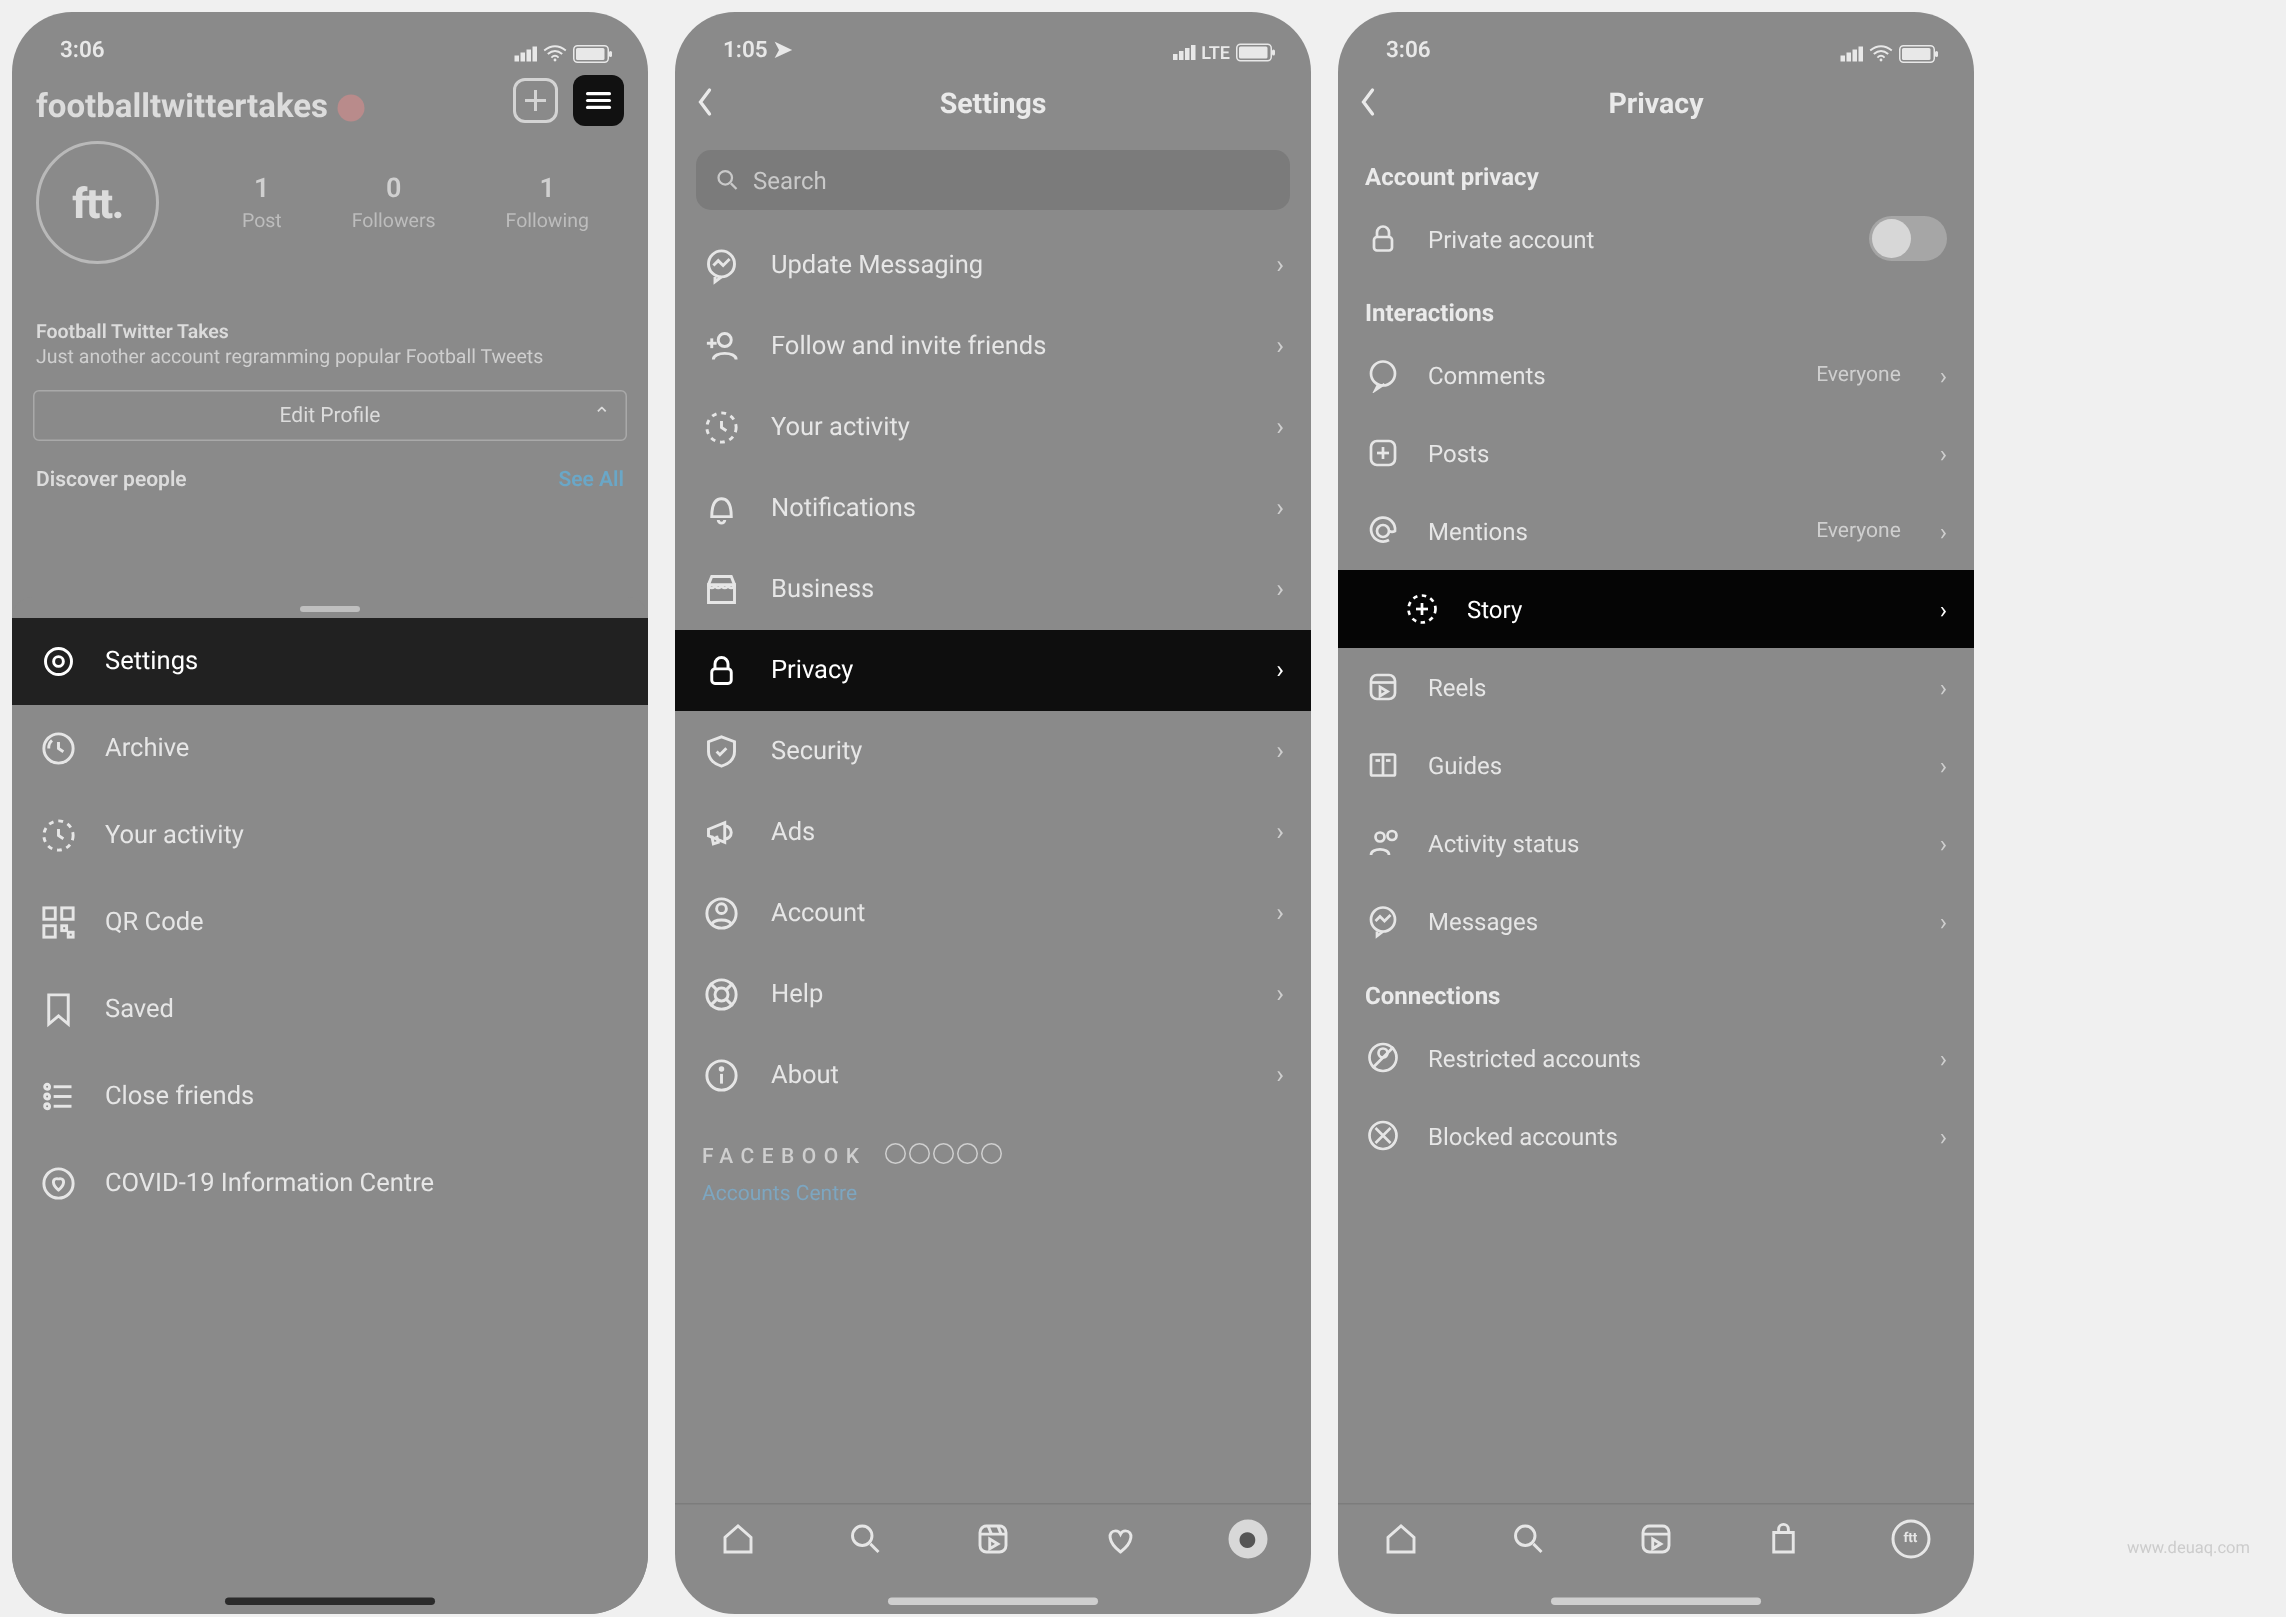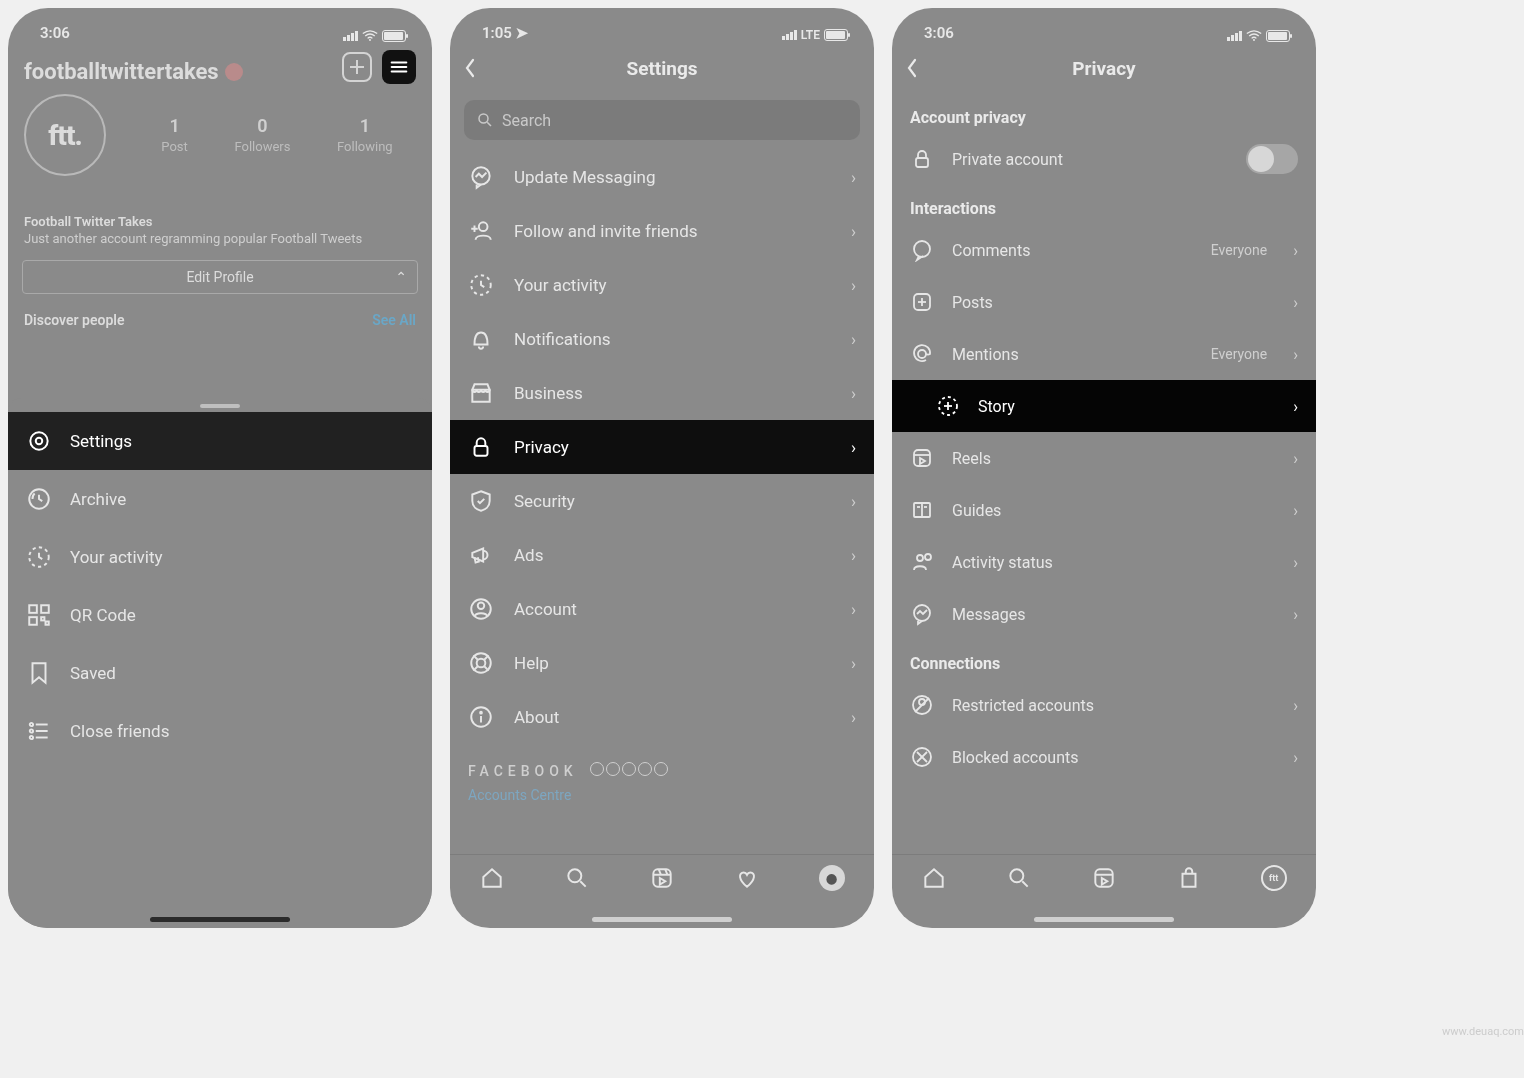"3:06" .phone { height: 920px -> 1068px }
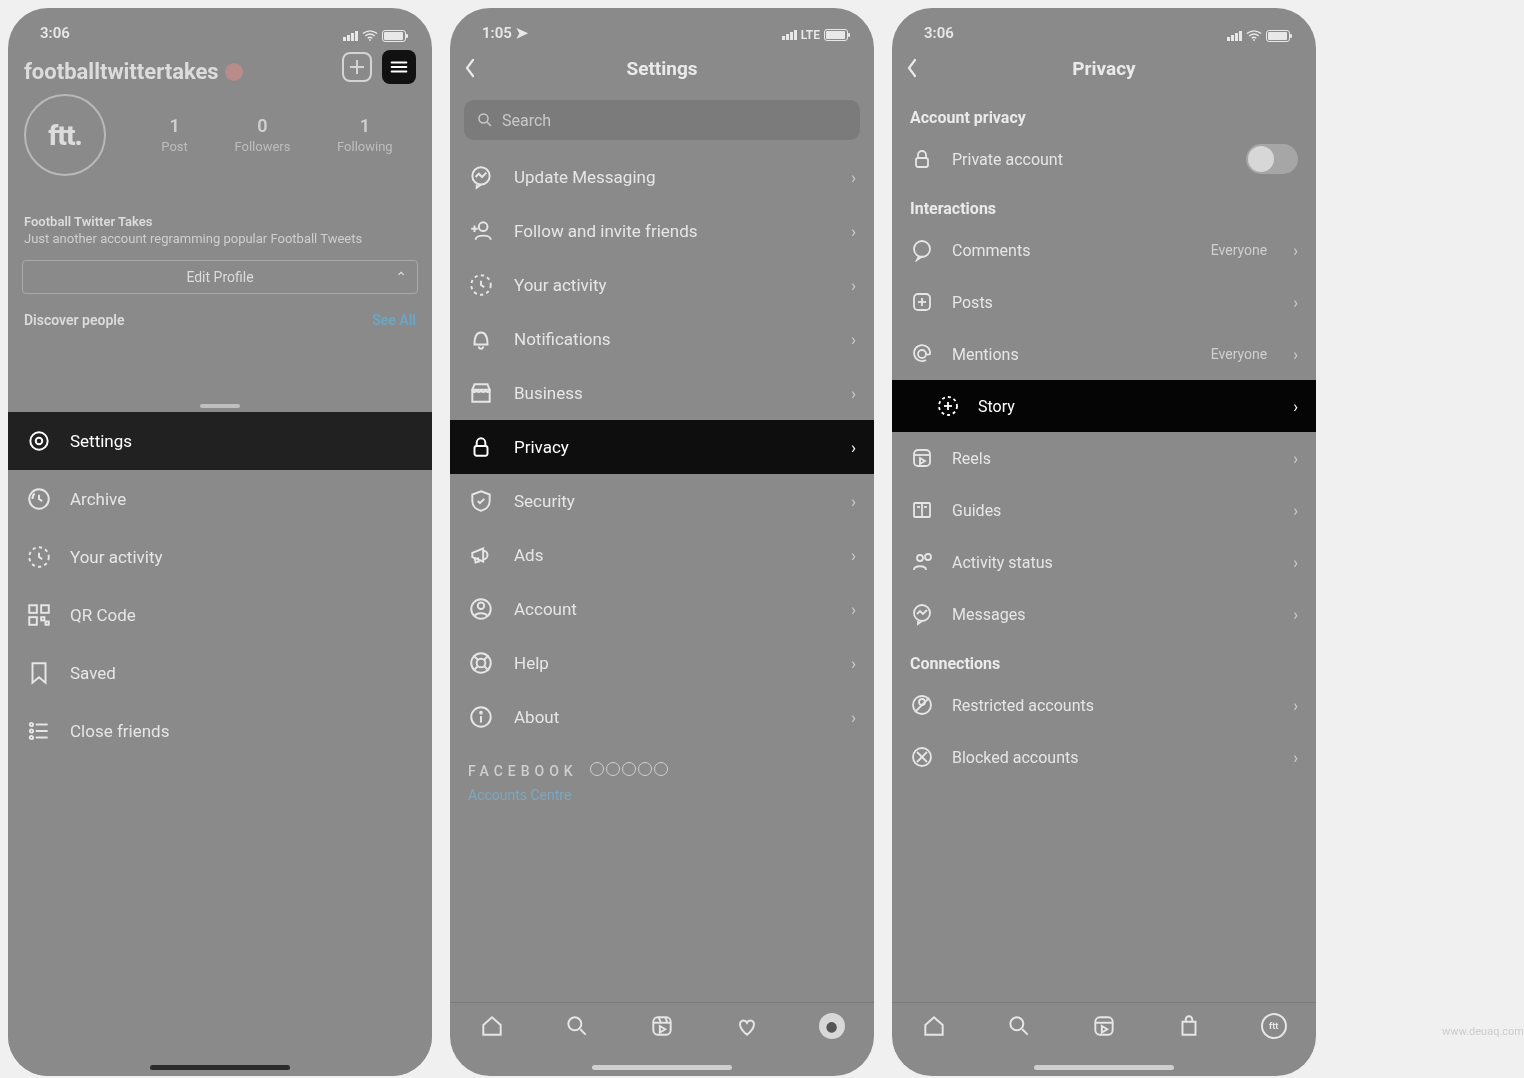"COVID-19 Information Centre" div.menu-row { html: none -> <div> <svg> <circle></circle> <path></path> </svg> <span>COVID-19 Information Centre</span> </div> }
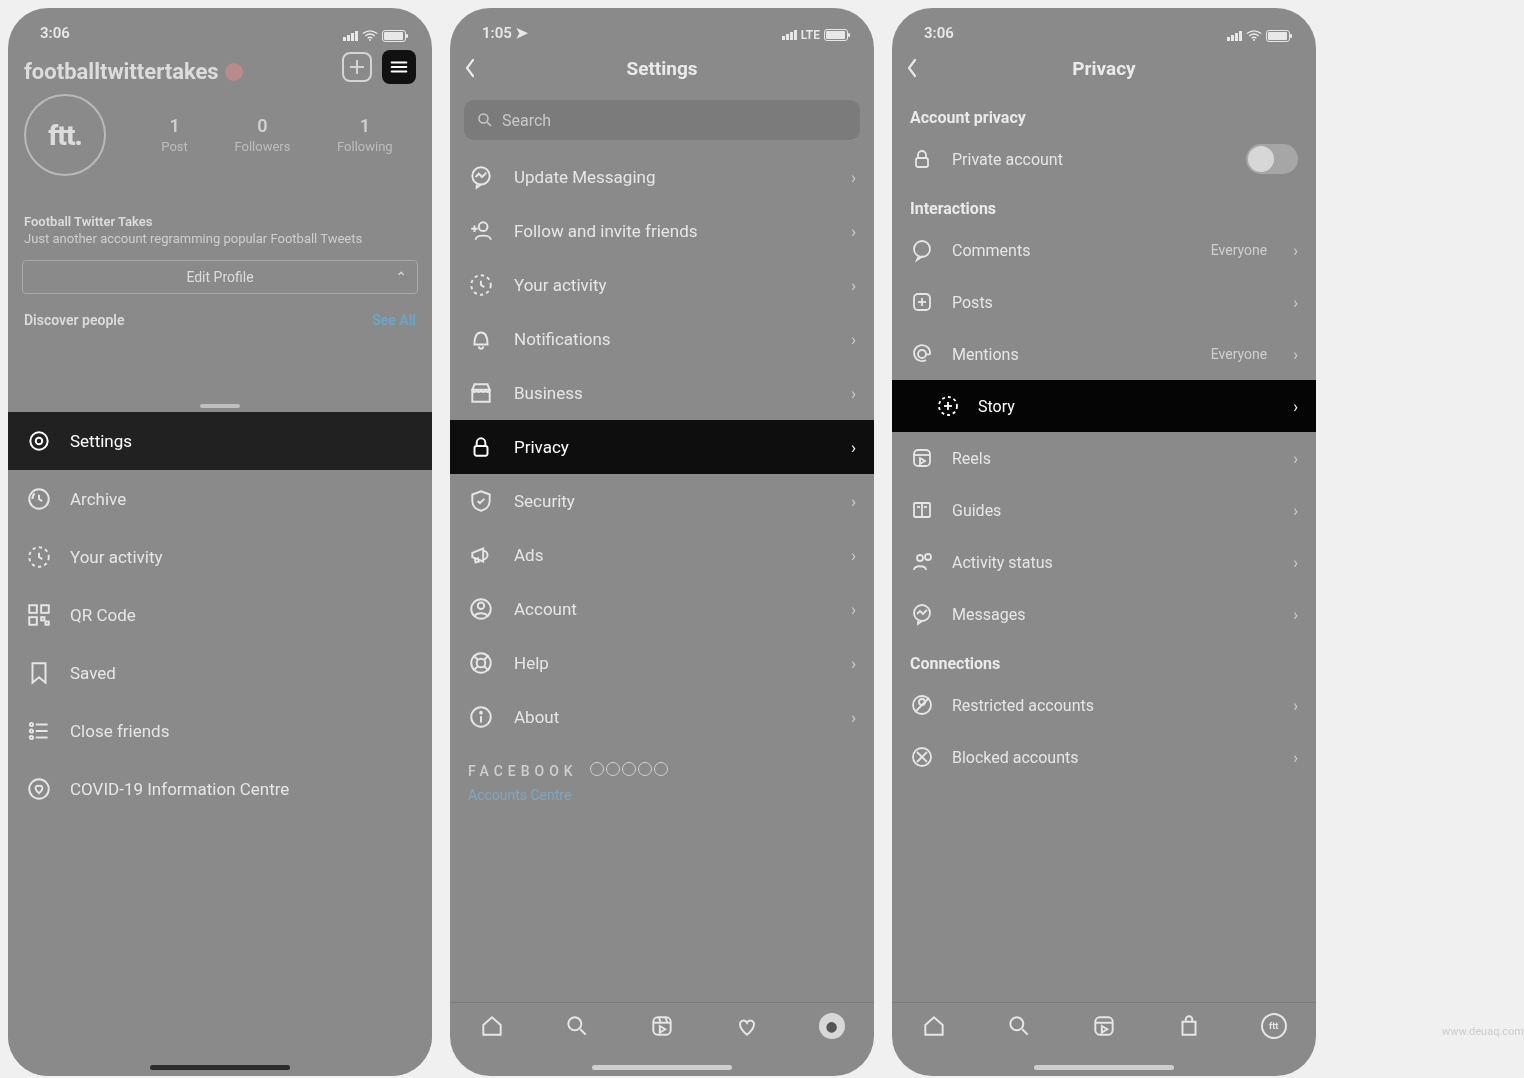"www.deuaq.com" .watermark { right: 0 -> 24px }
